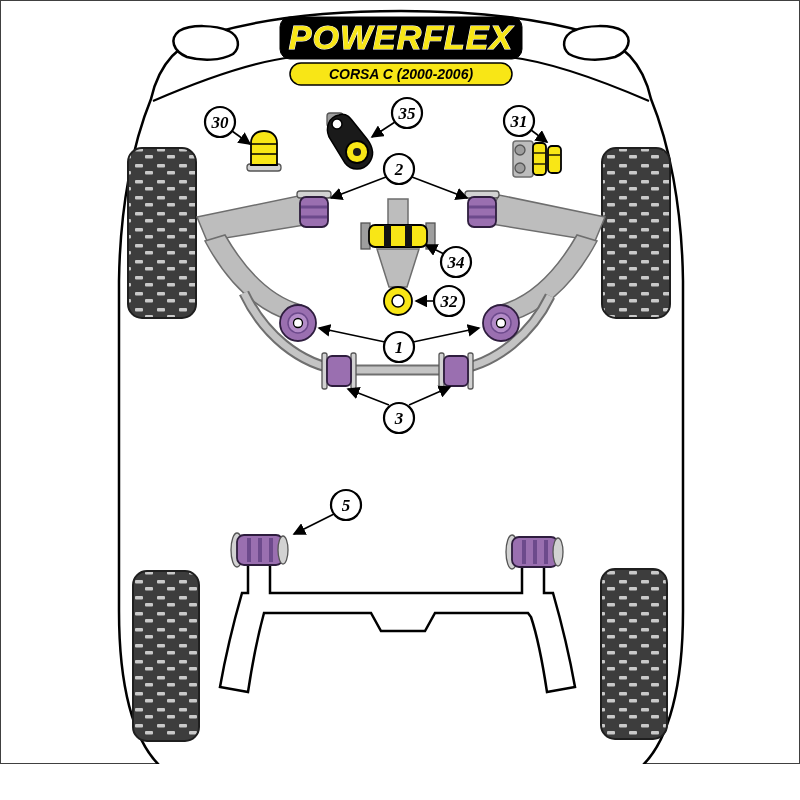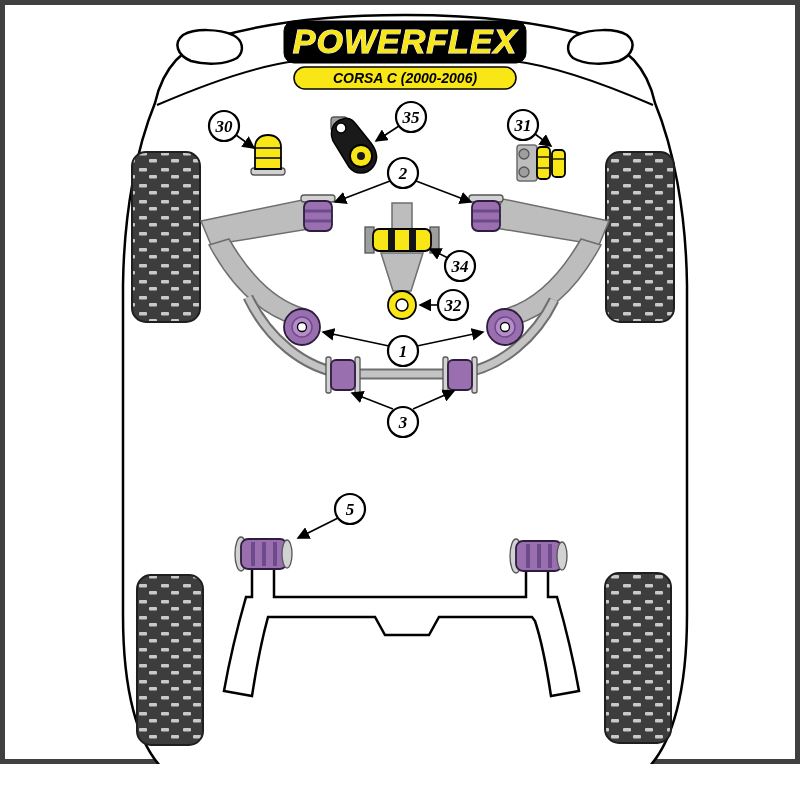"POWERFLEX" .page { border: 5px solid #404040 -> 1px solid #404040 }
